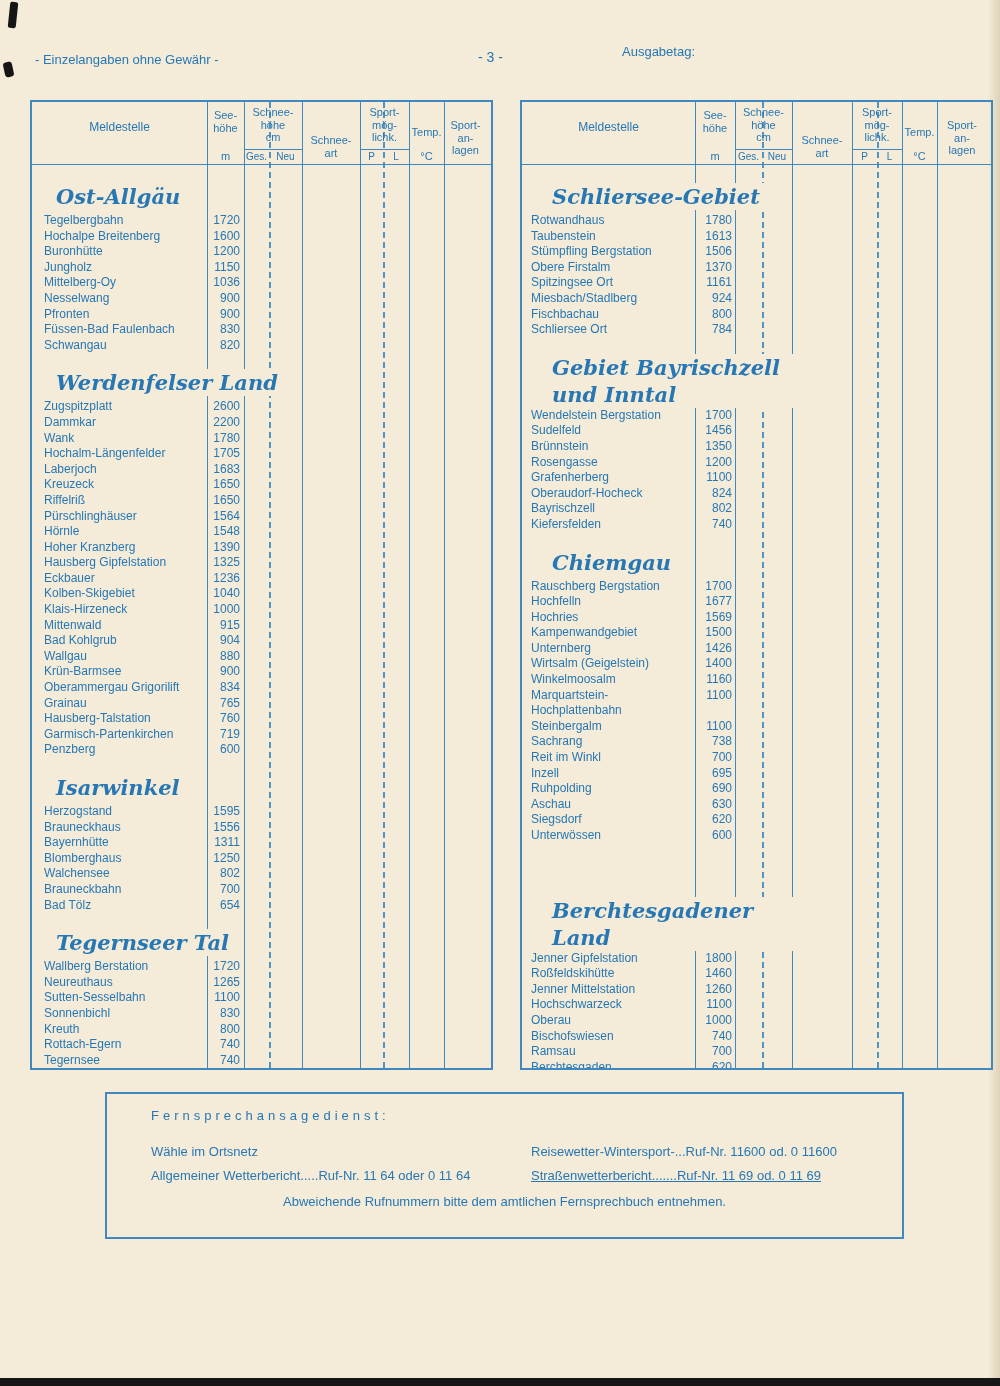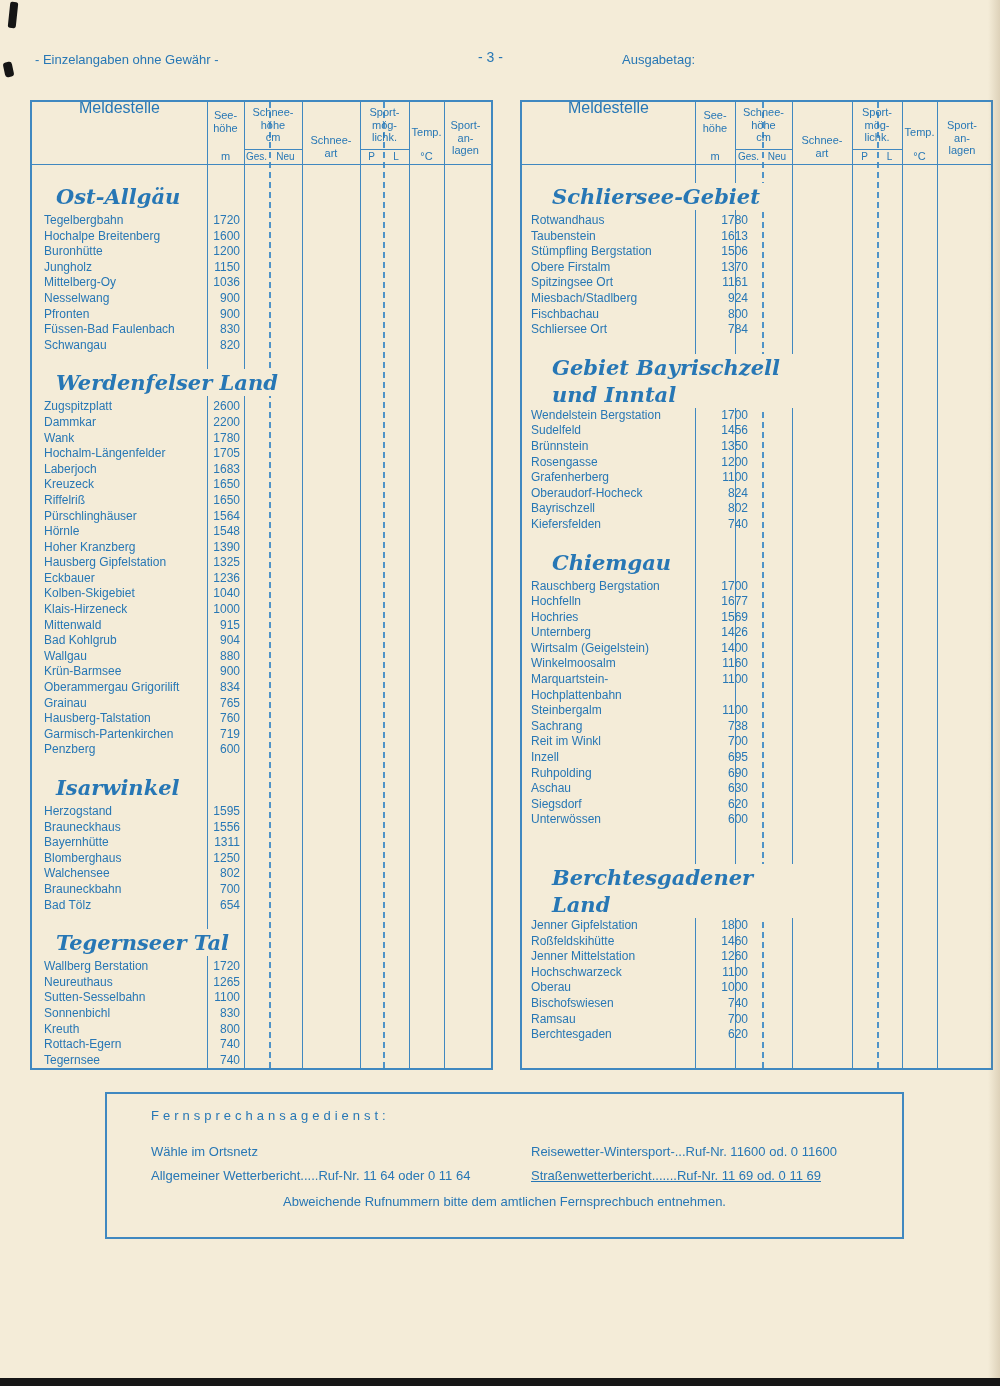"Ausgabetag:" div.abs { top: 52px -> 44px }
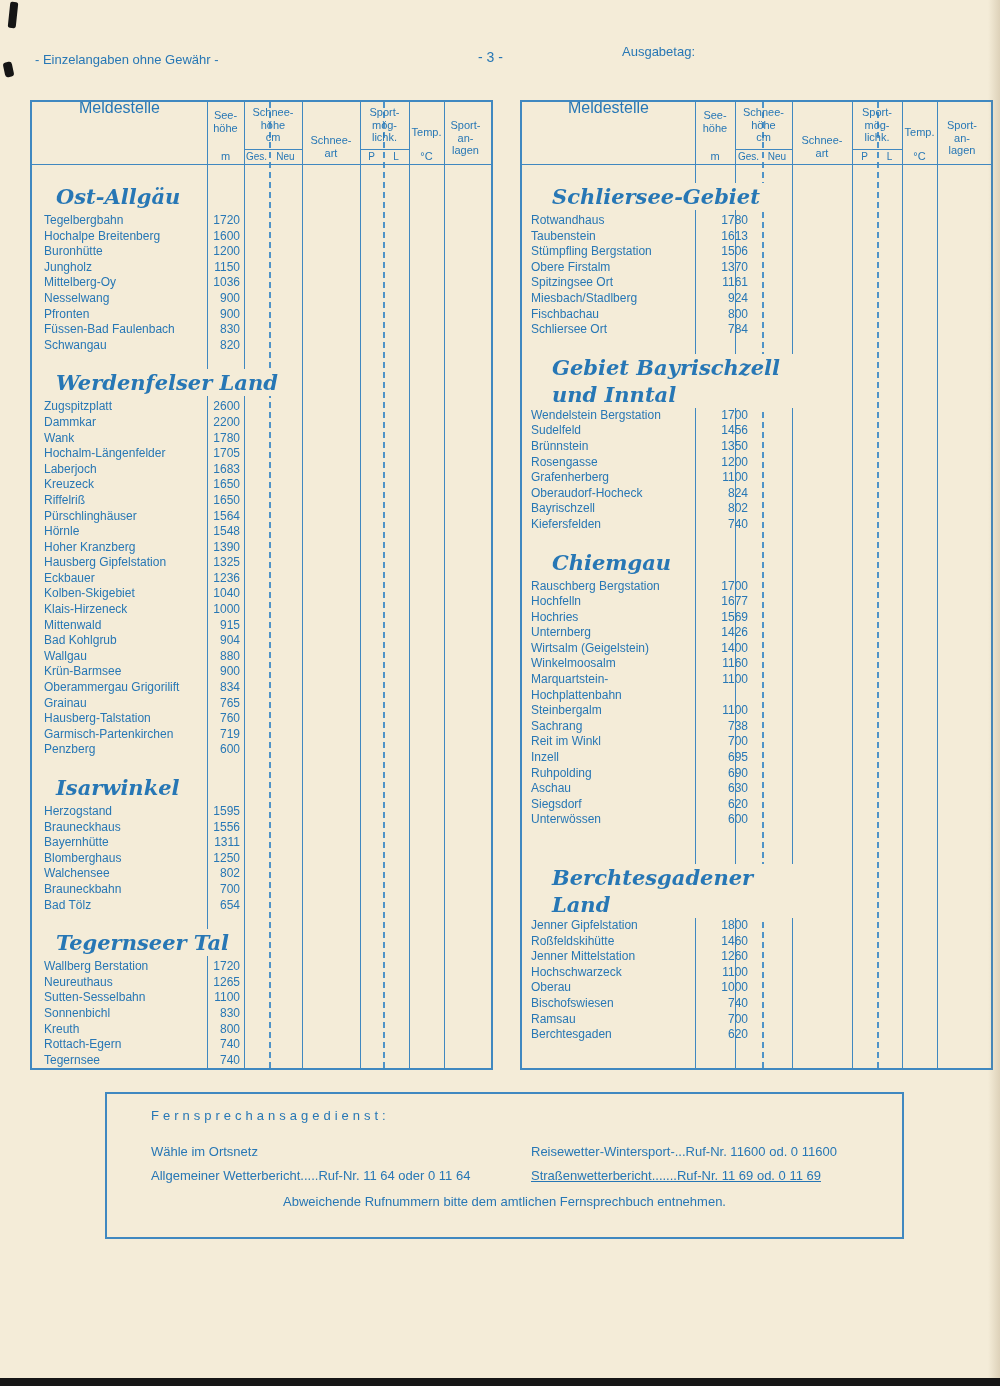"Meldestelle" .th-meld { font-size: 16px -> 12px; justify-content: flex-start -> center }
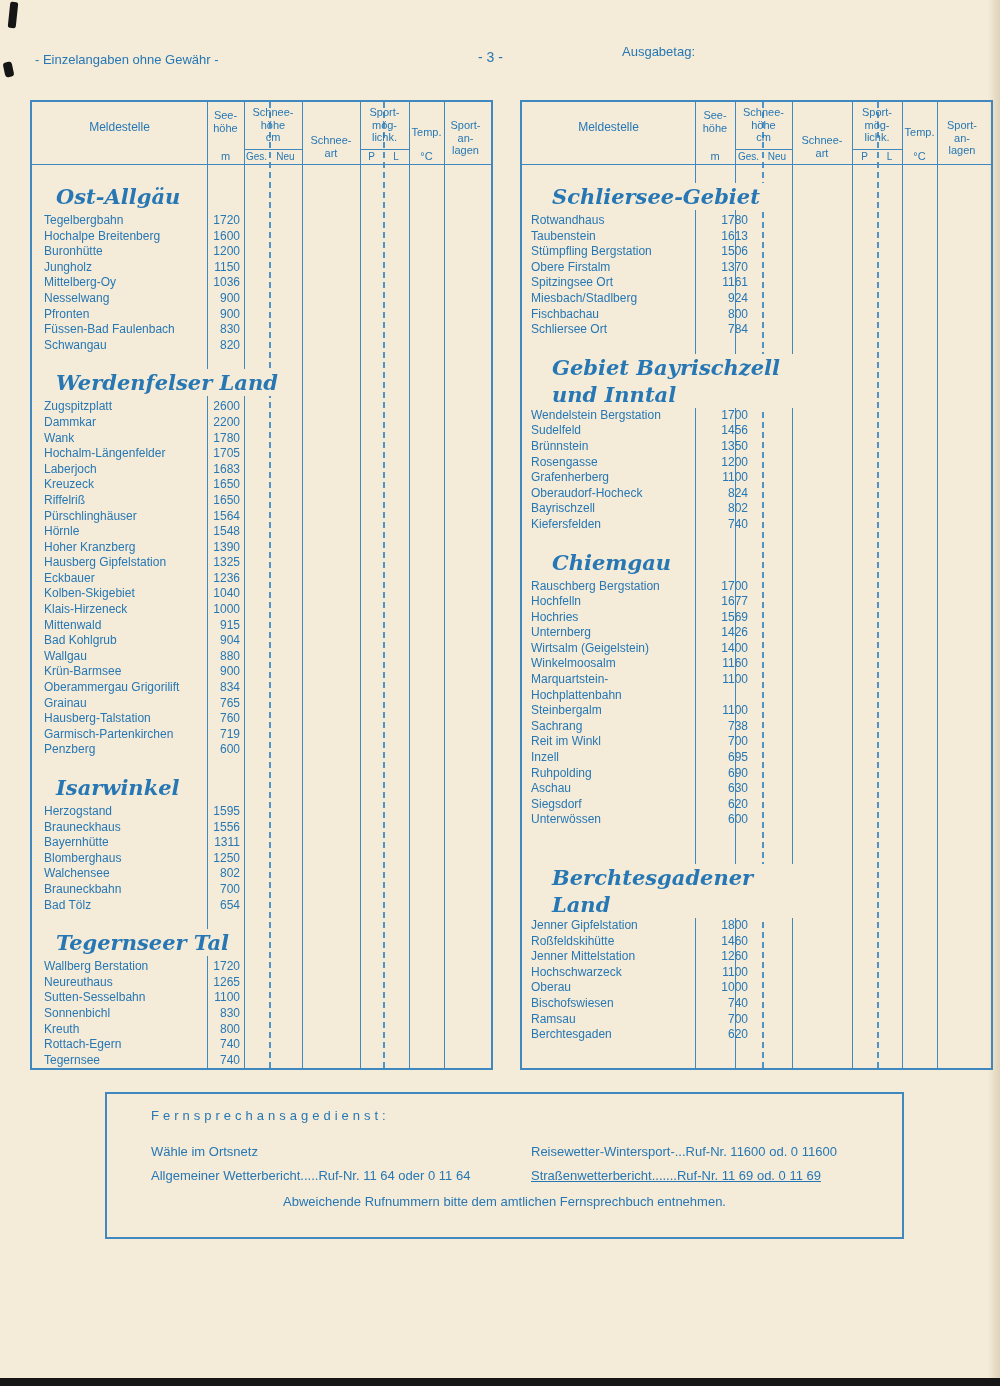"Rotwandhaus" .table-right .row { gap: 16px -> none }
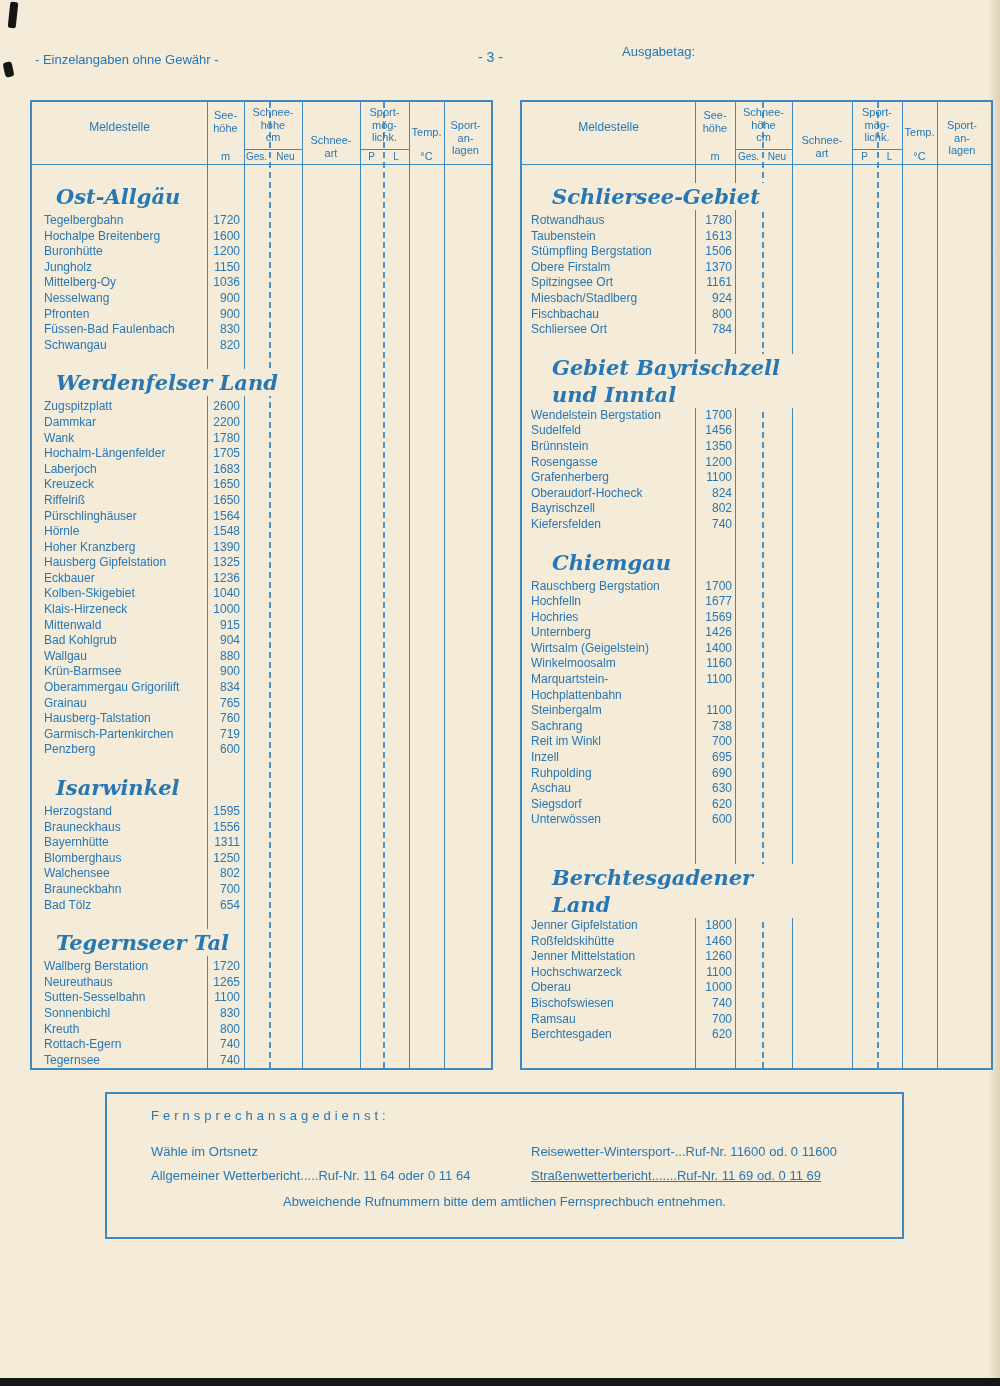"Kampenwandgebiet" div.row { html: none -> <div> <div>Kampenwandgebiet</div> <div>1500</div> </div> }
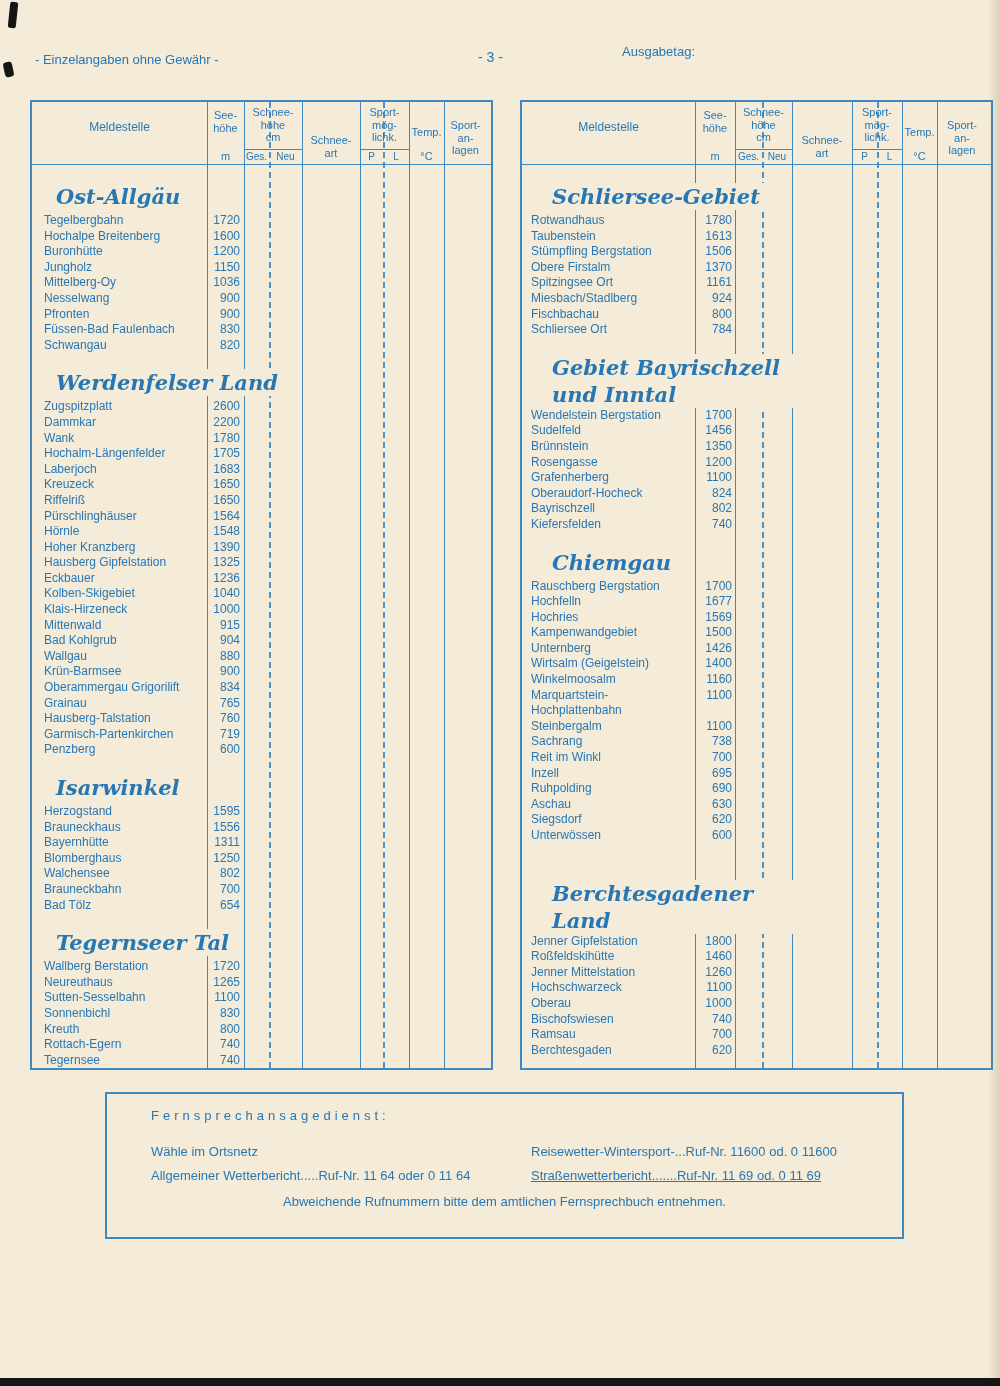"Berchtesgadener Land" .table-right .sec-3 { margin-top: 36px -> 53px }
